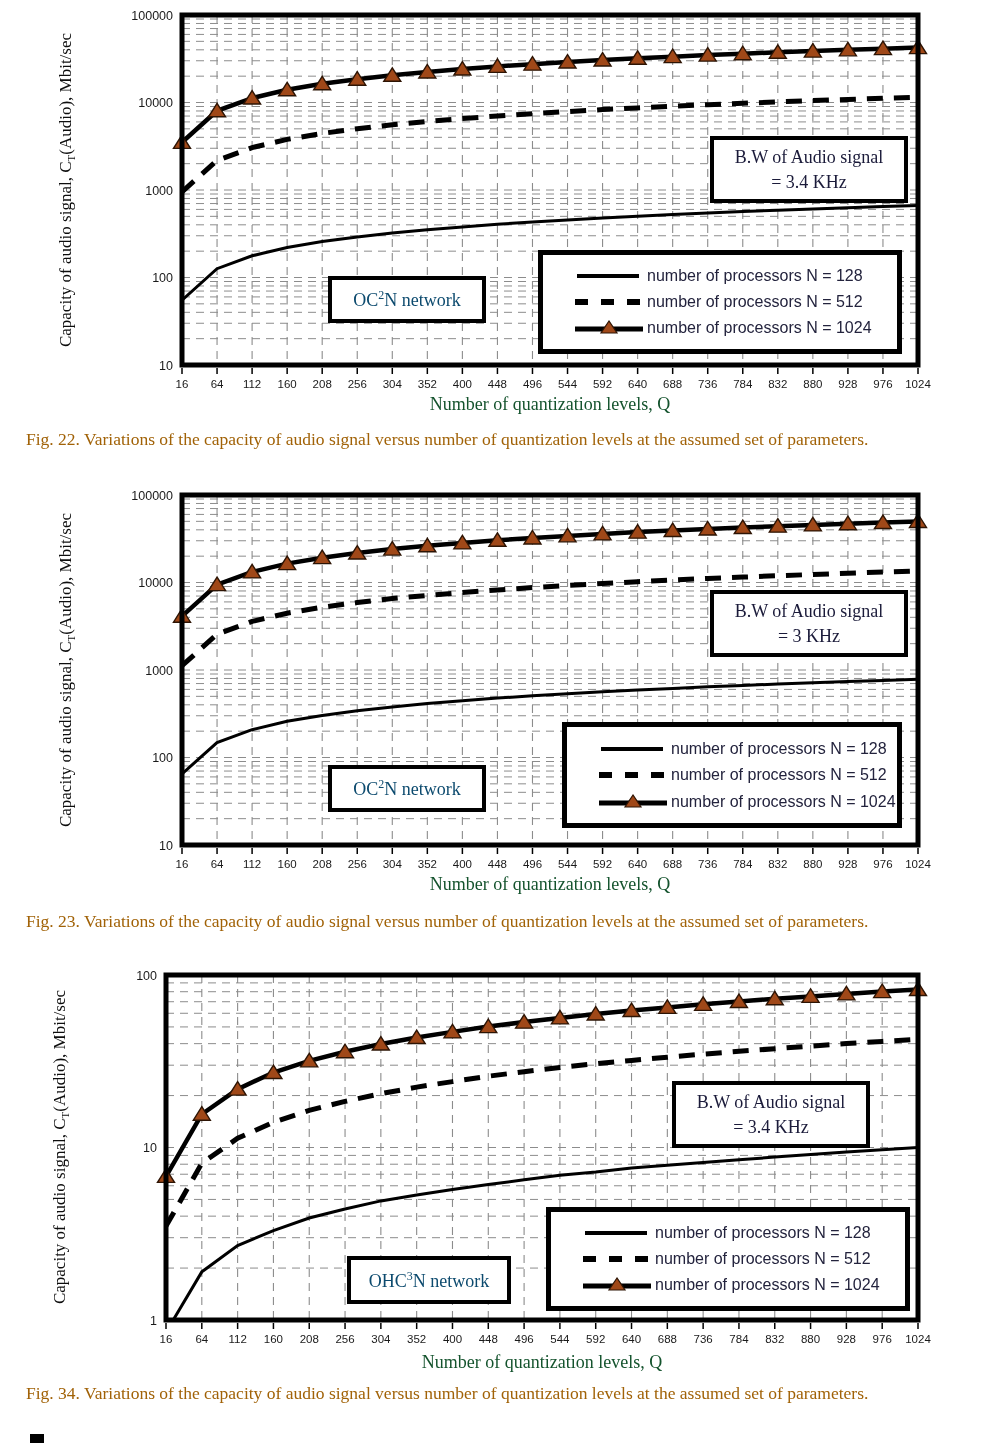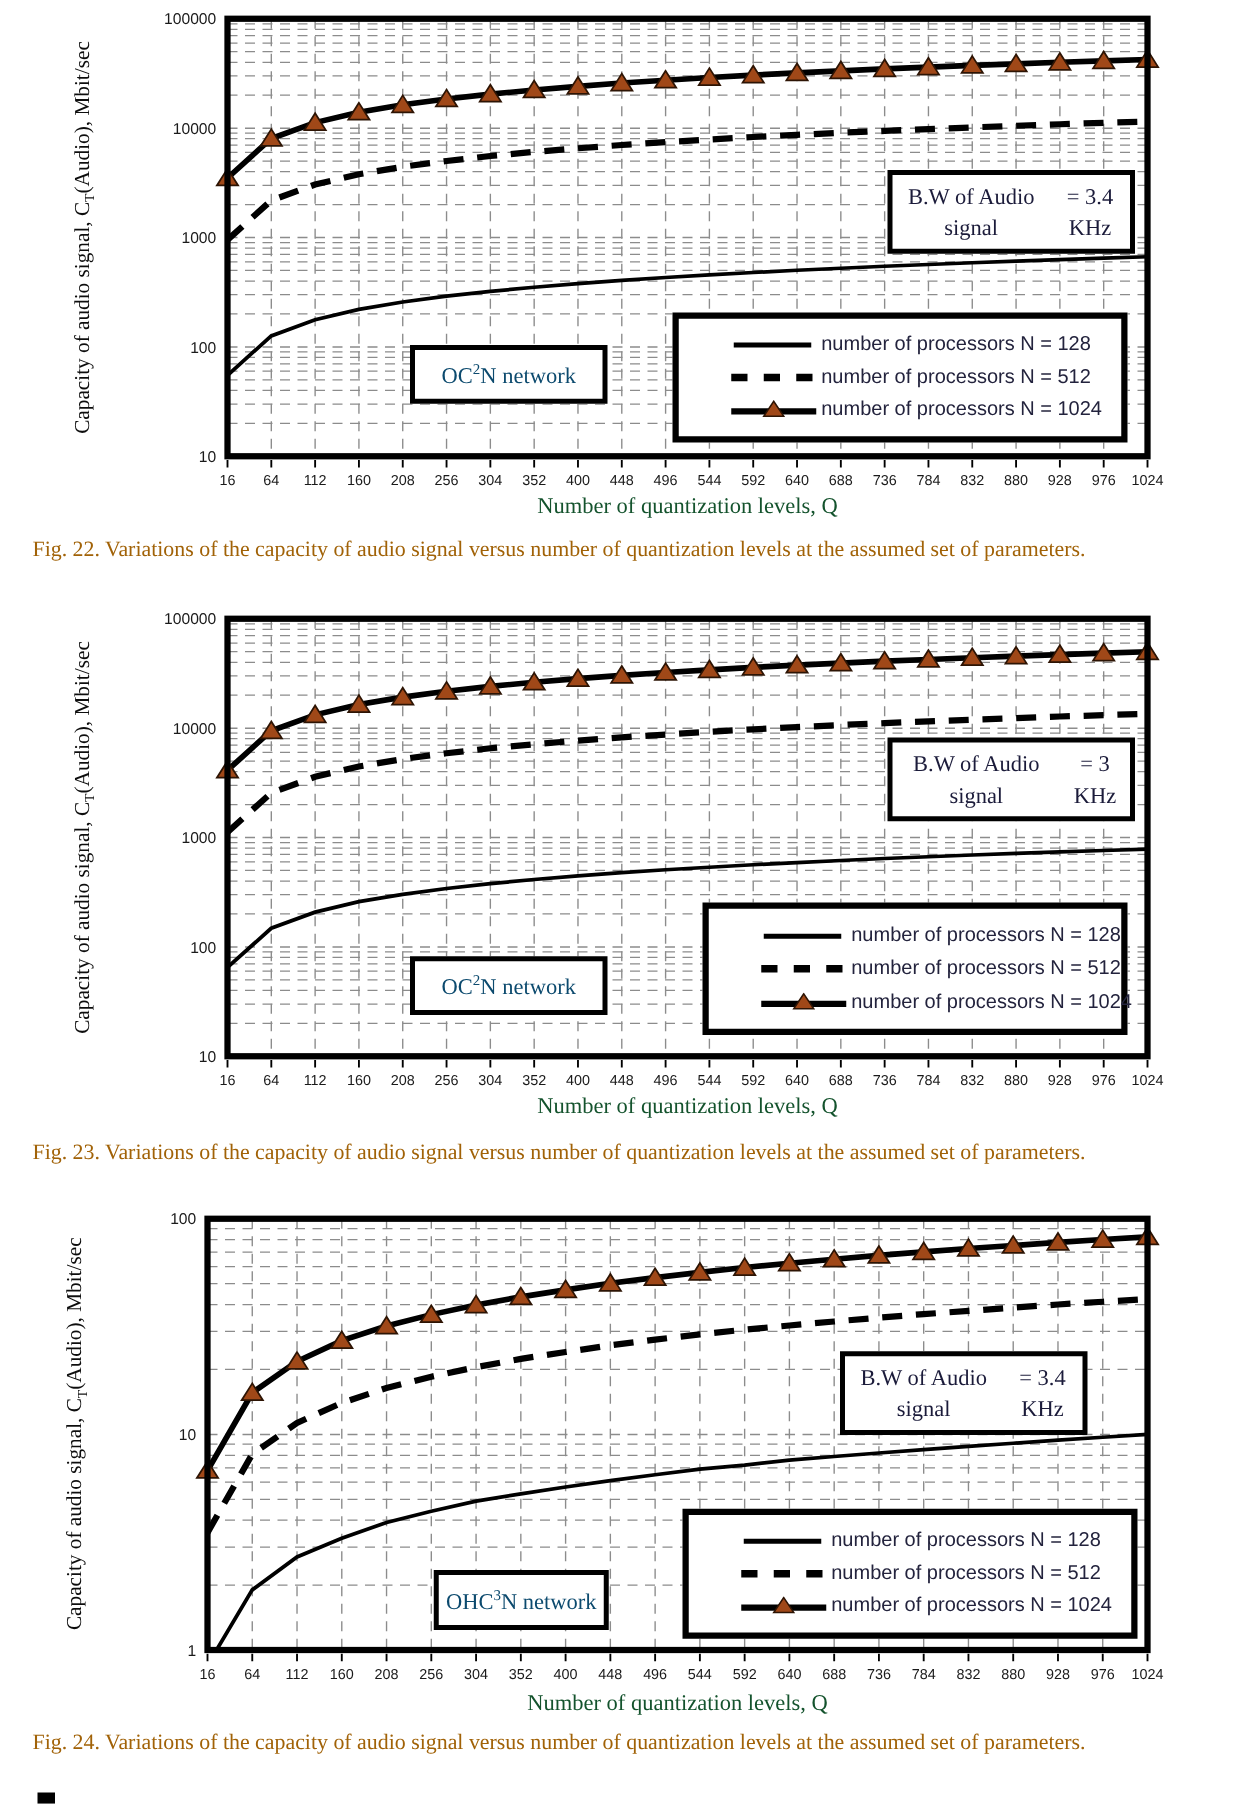"B.W of Audio signal" .overlay-box { flex-direction: row -> column }
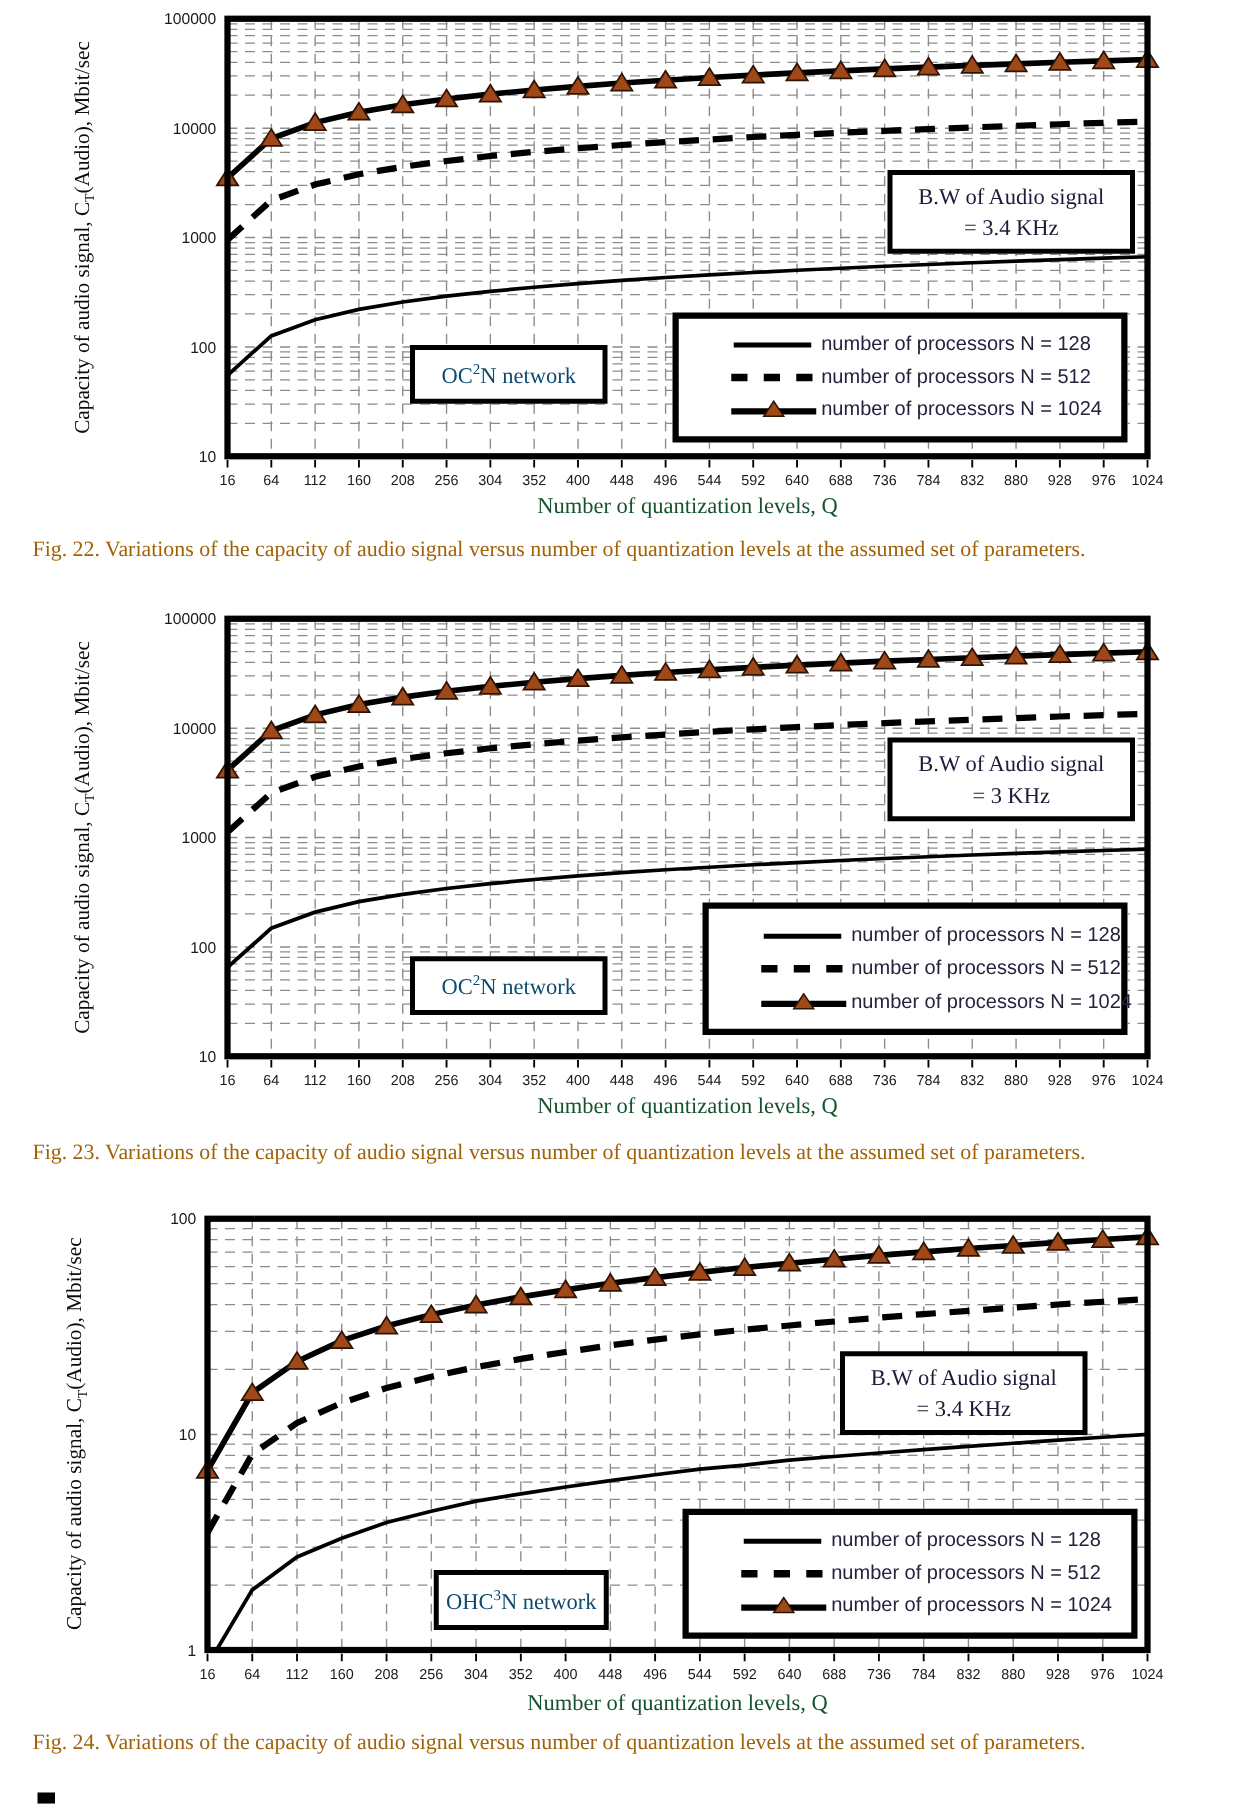"number of processors N =" .legend-box { padding: 4px 0 4px 40px -> 4px 0 4px 30px }
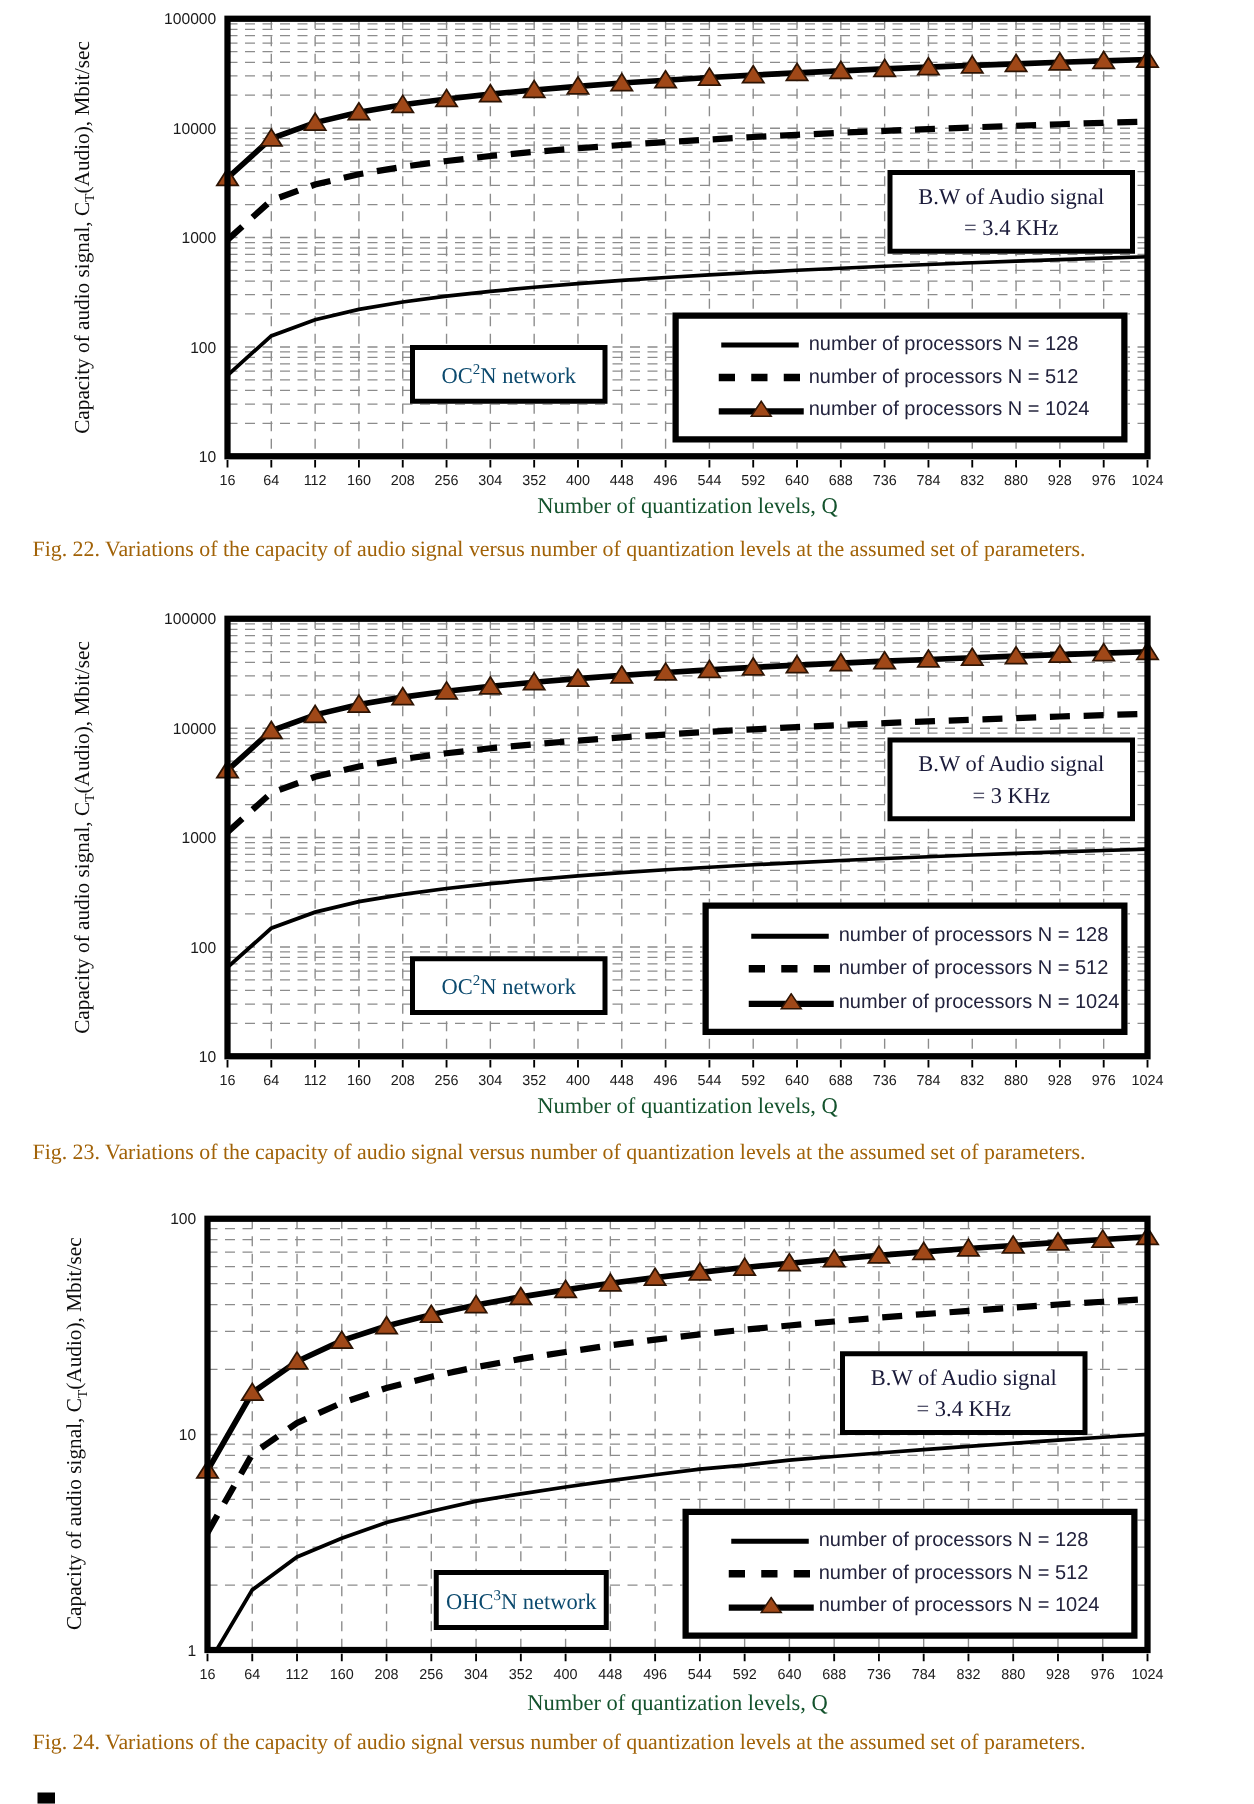"OHC3N network" div.overlay-box { width: 140px -> 164px }
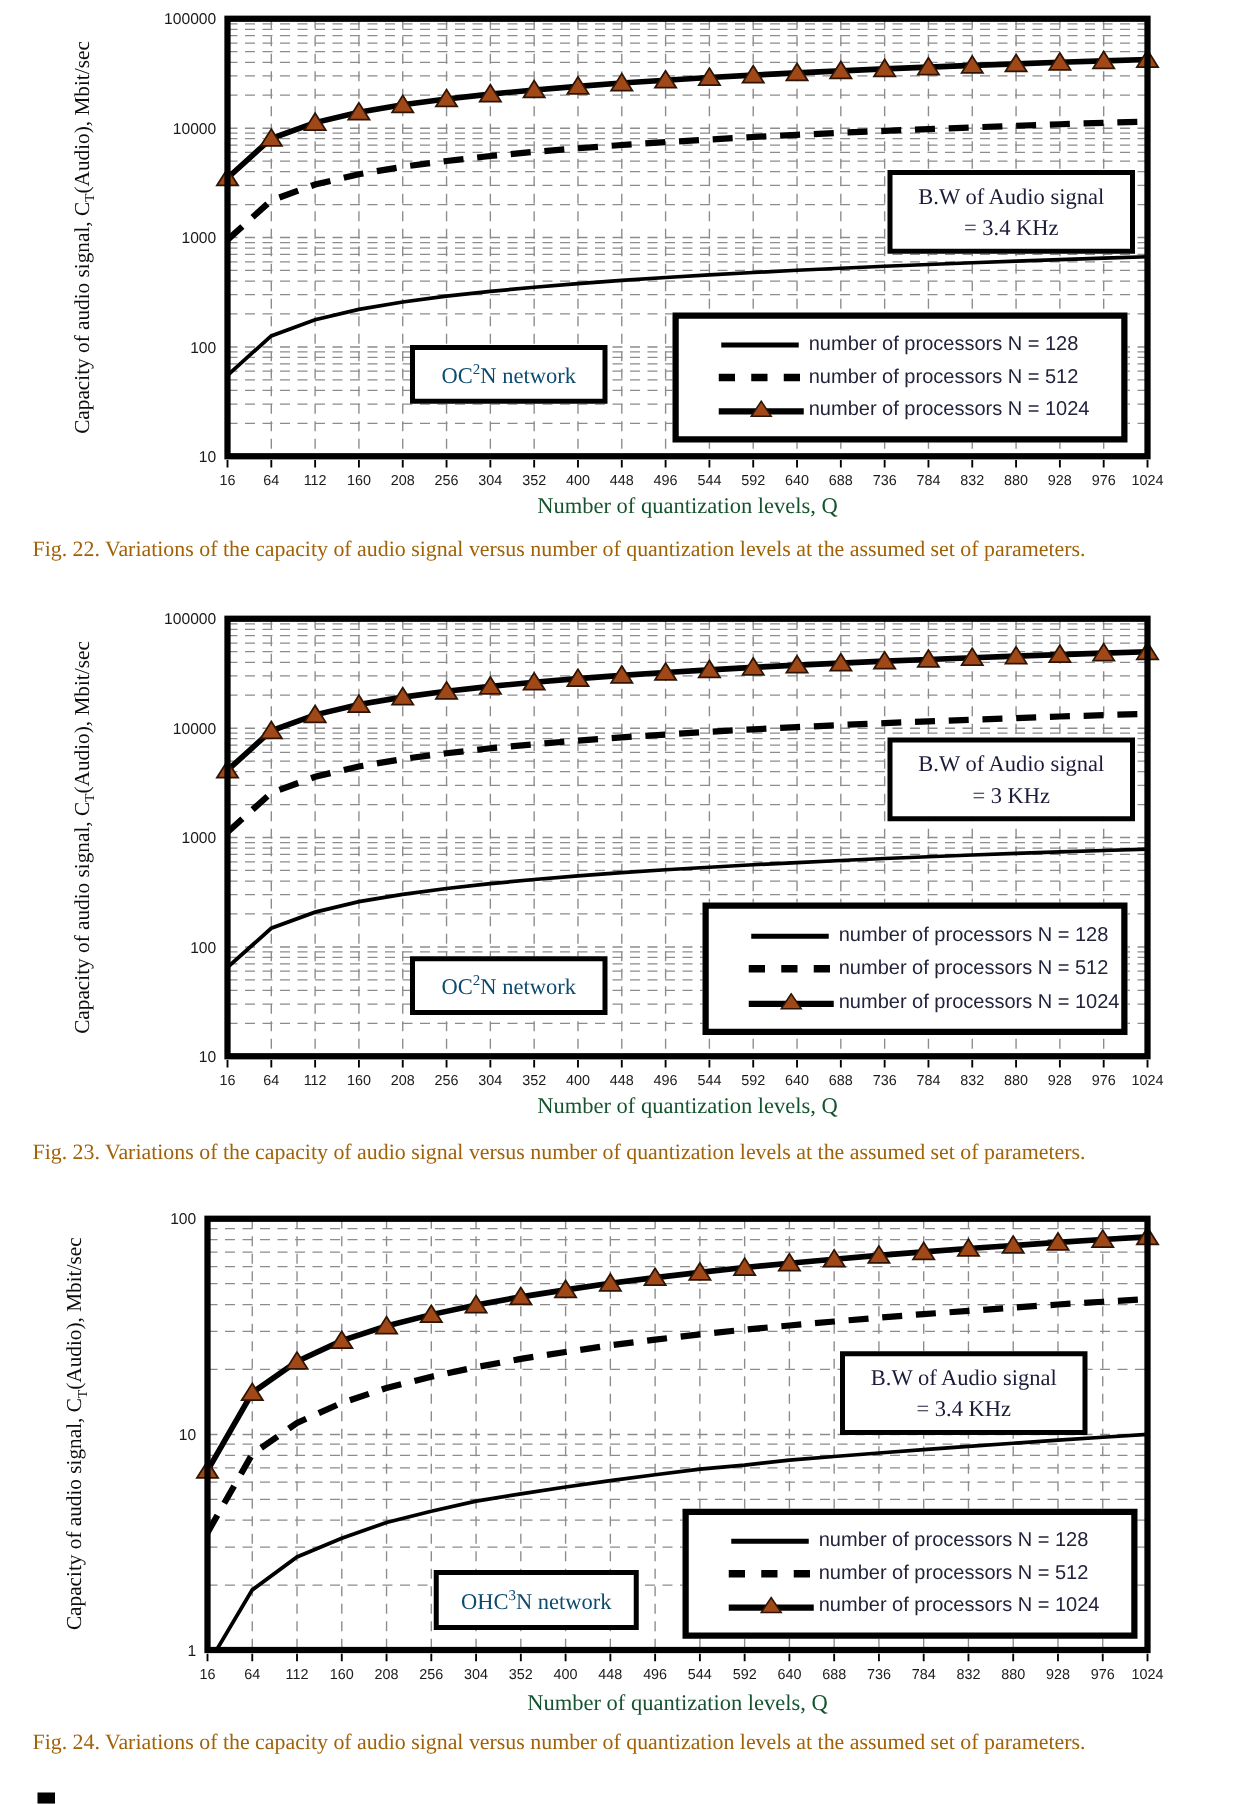"Fig. 24. Variations of the" div.caption { text: 24 -> 34 }
